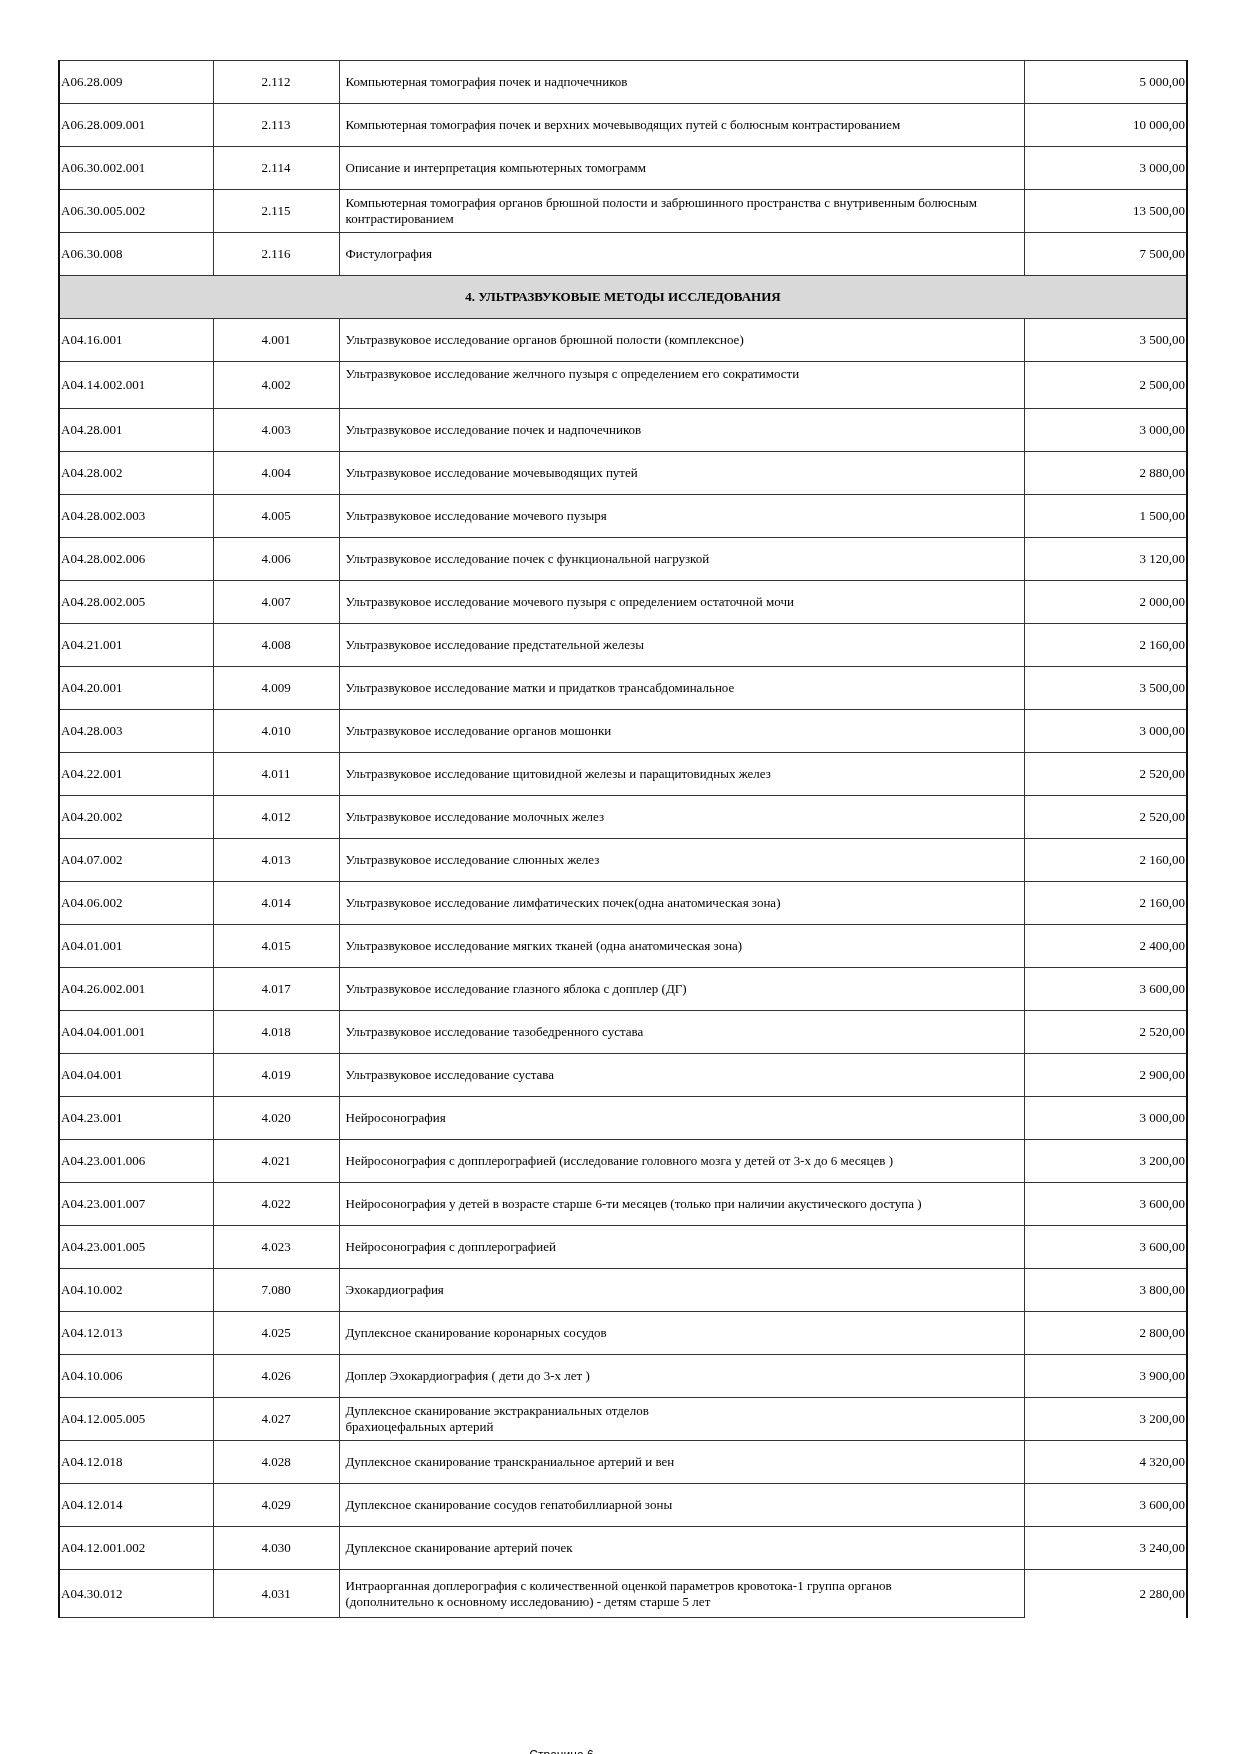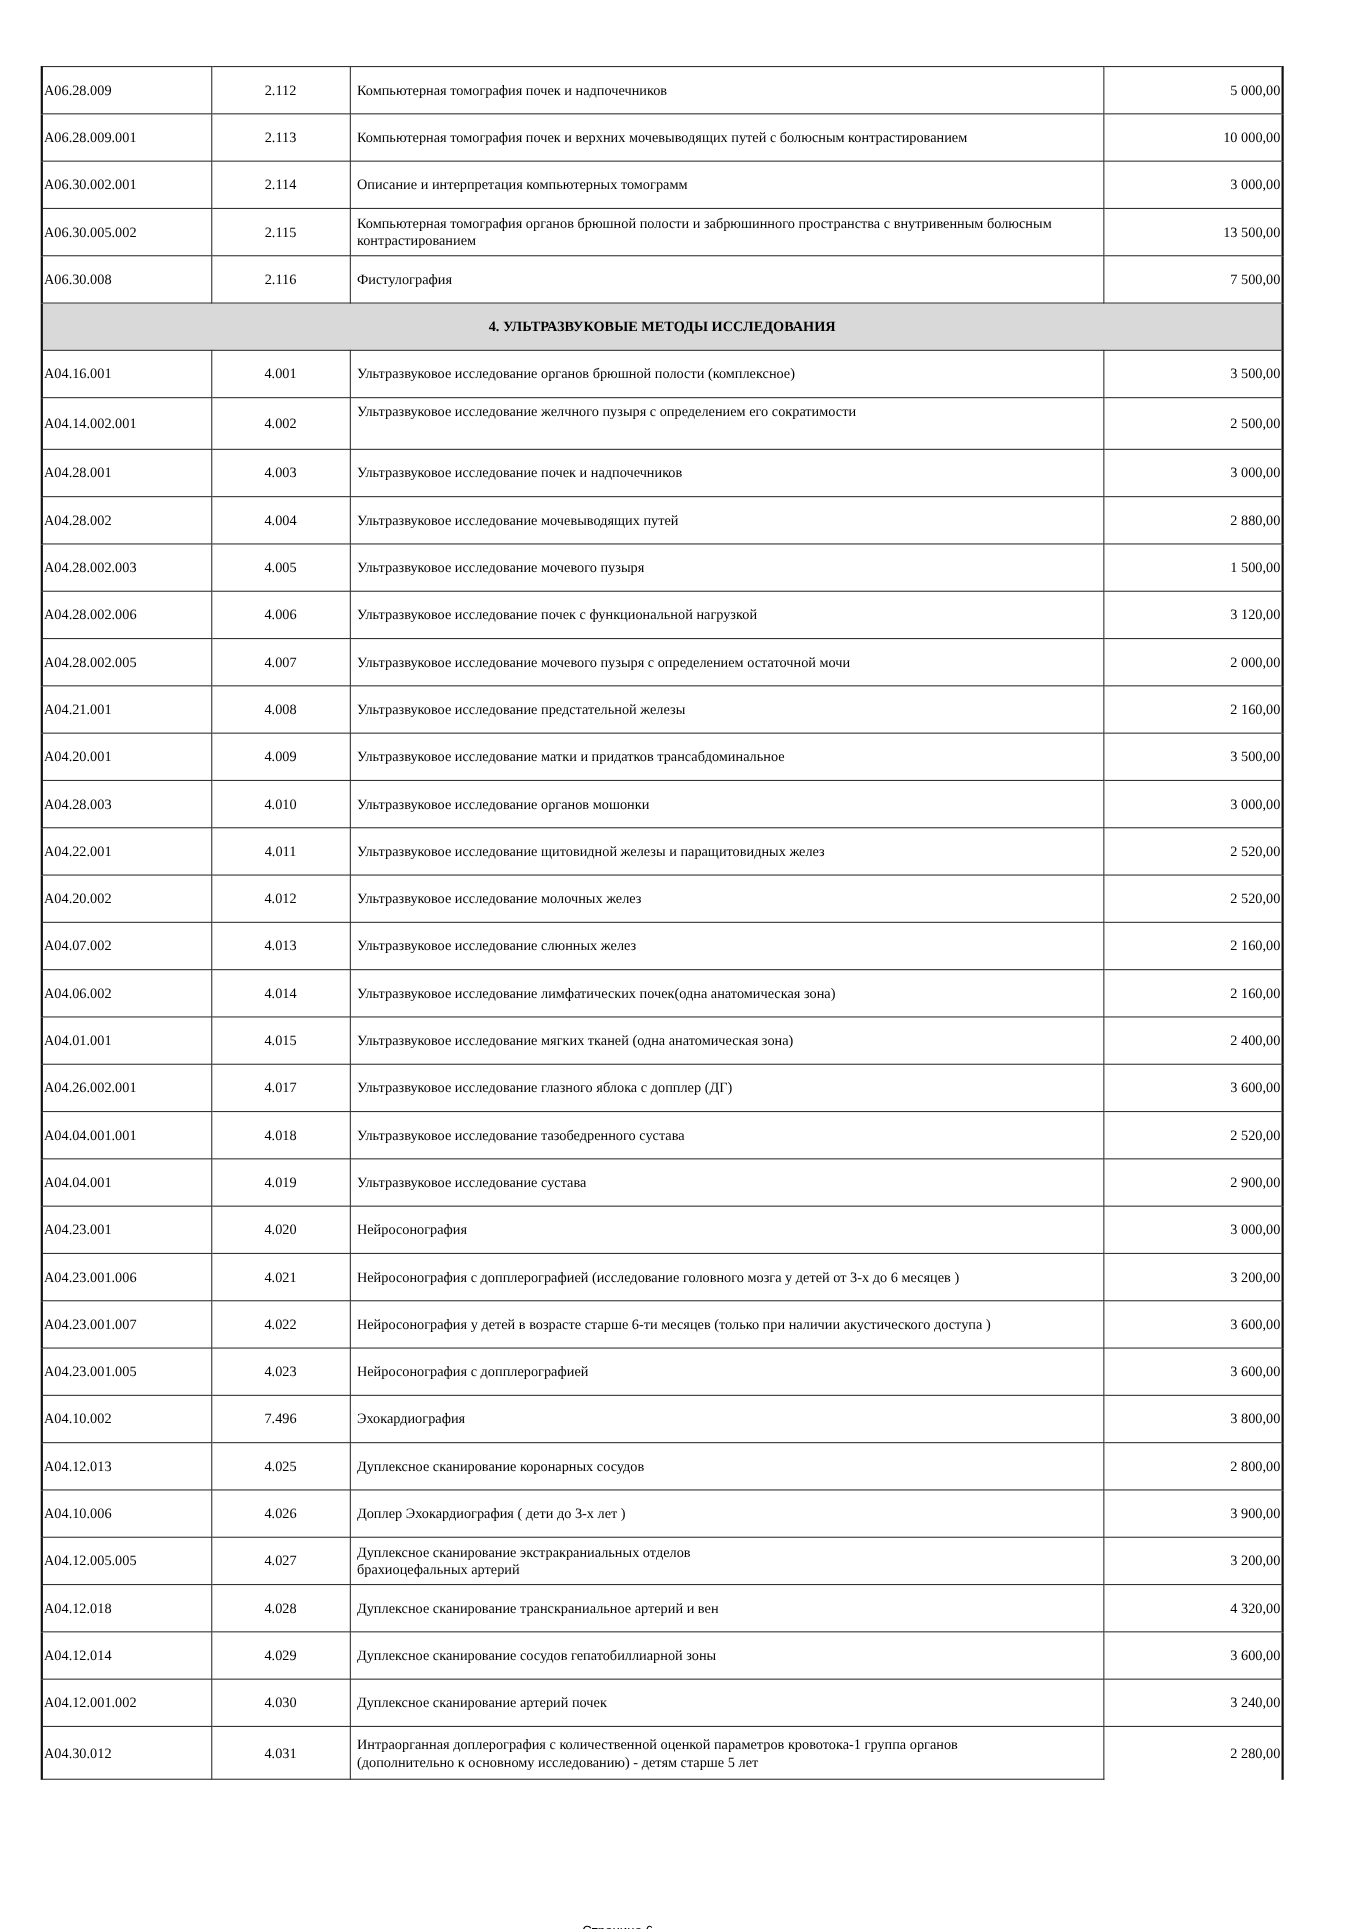"A06.28.009" table.price { left: 37px -> 58px }
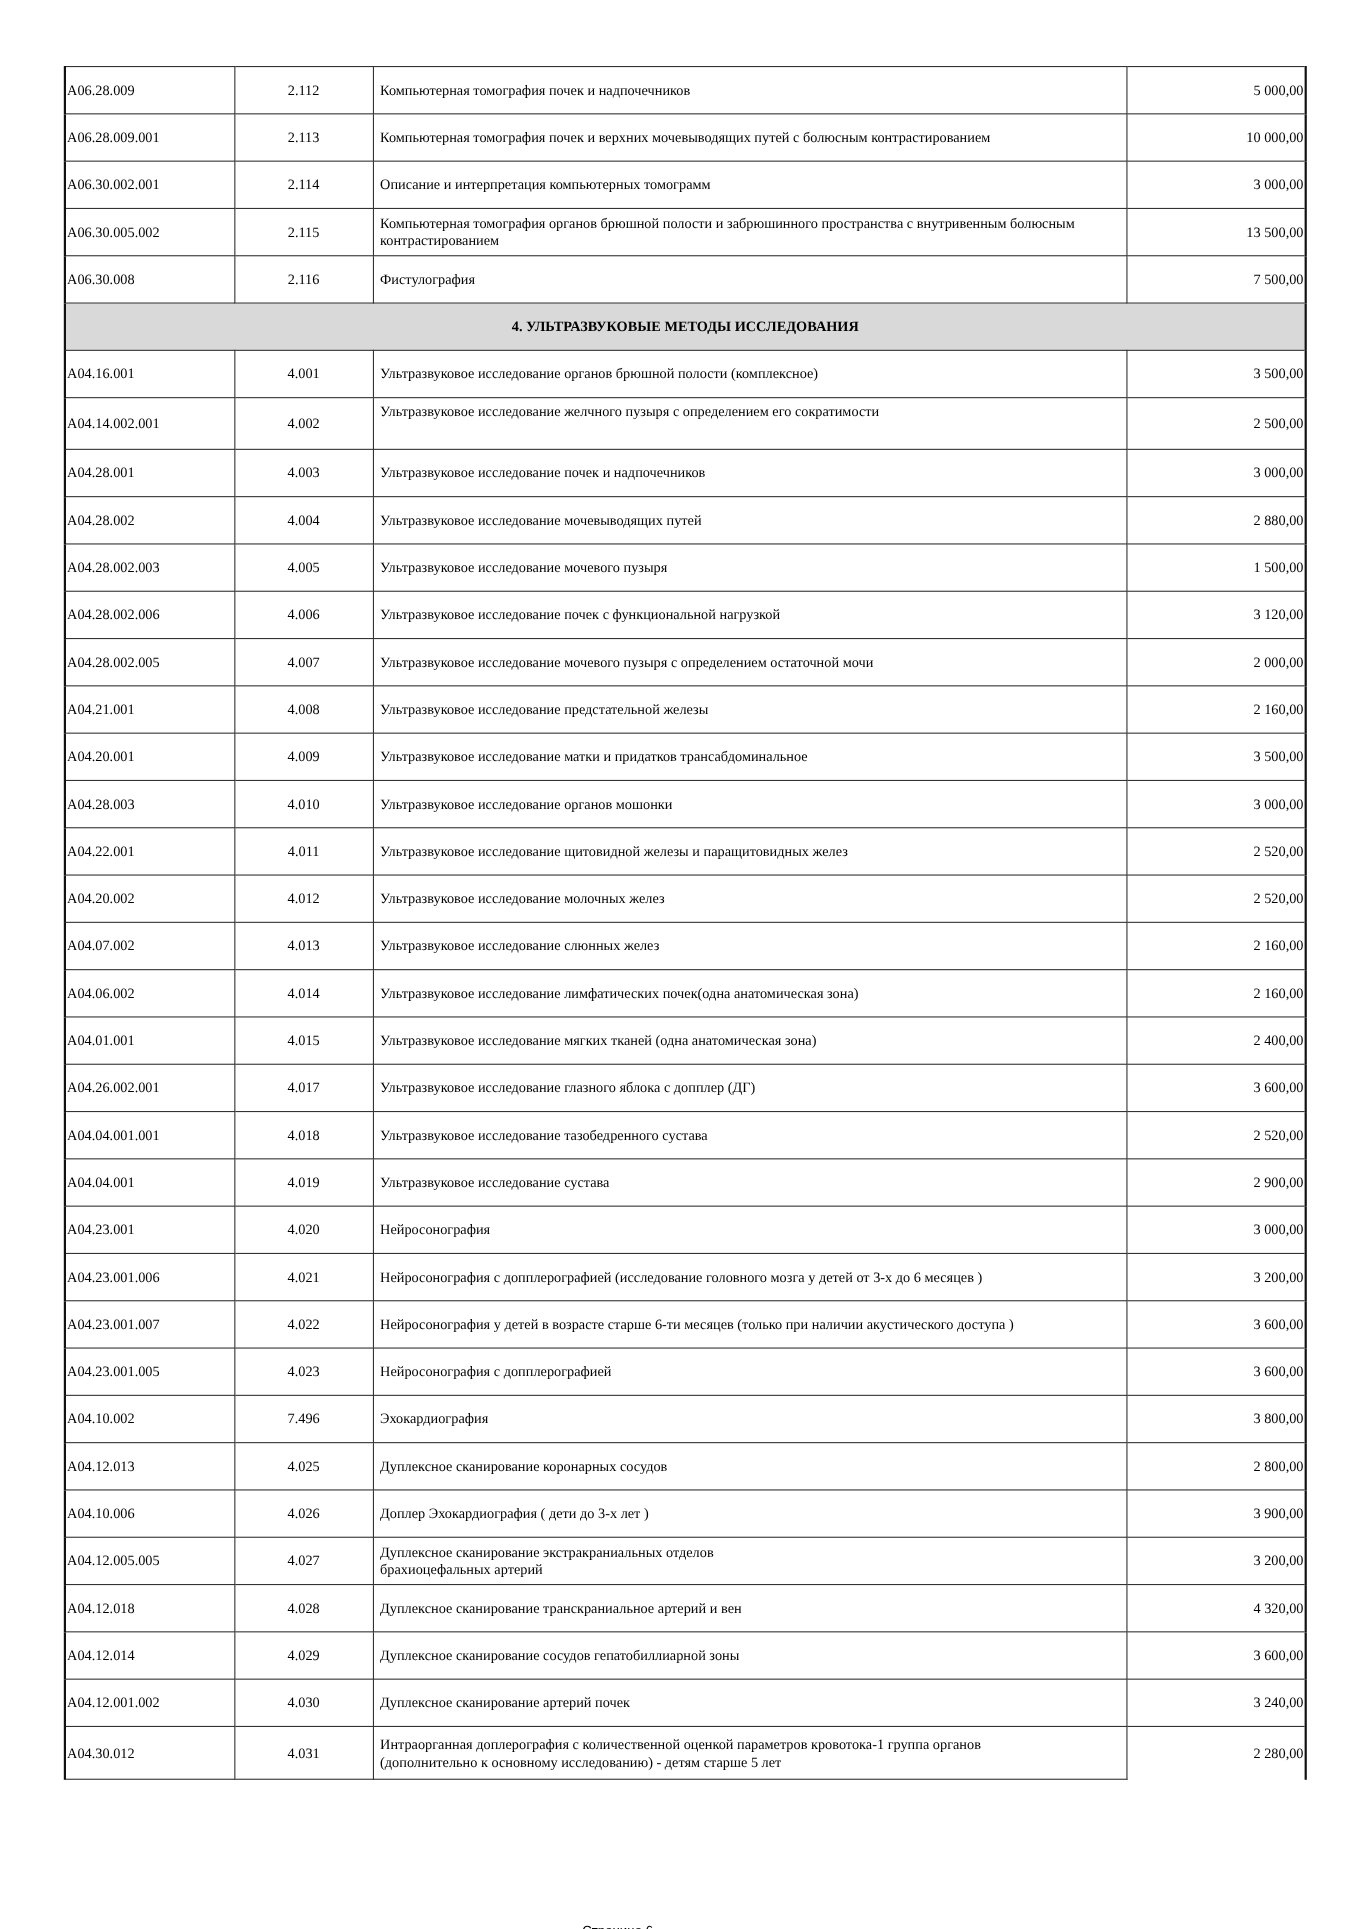"7.496" td.num { text: 7.496 -> 7.080 }
